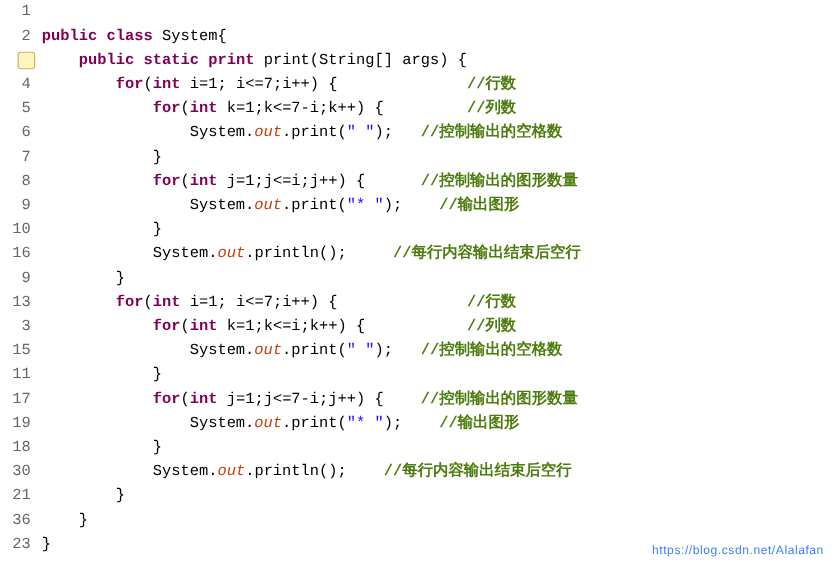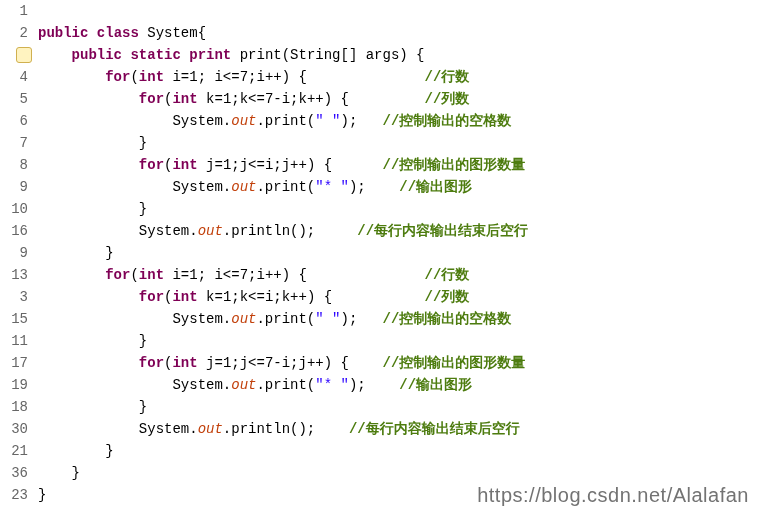"https://blog.csdn.net/Alalafan" .watermark { color: #737373 -> #3b82f6; font-size: 20px -> 11px }
